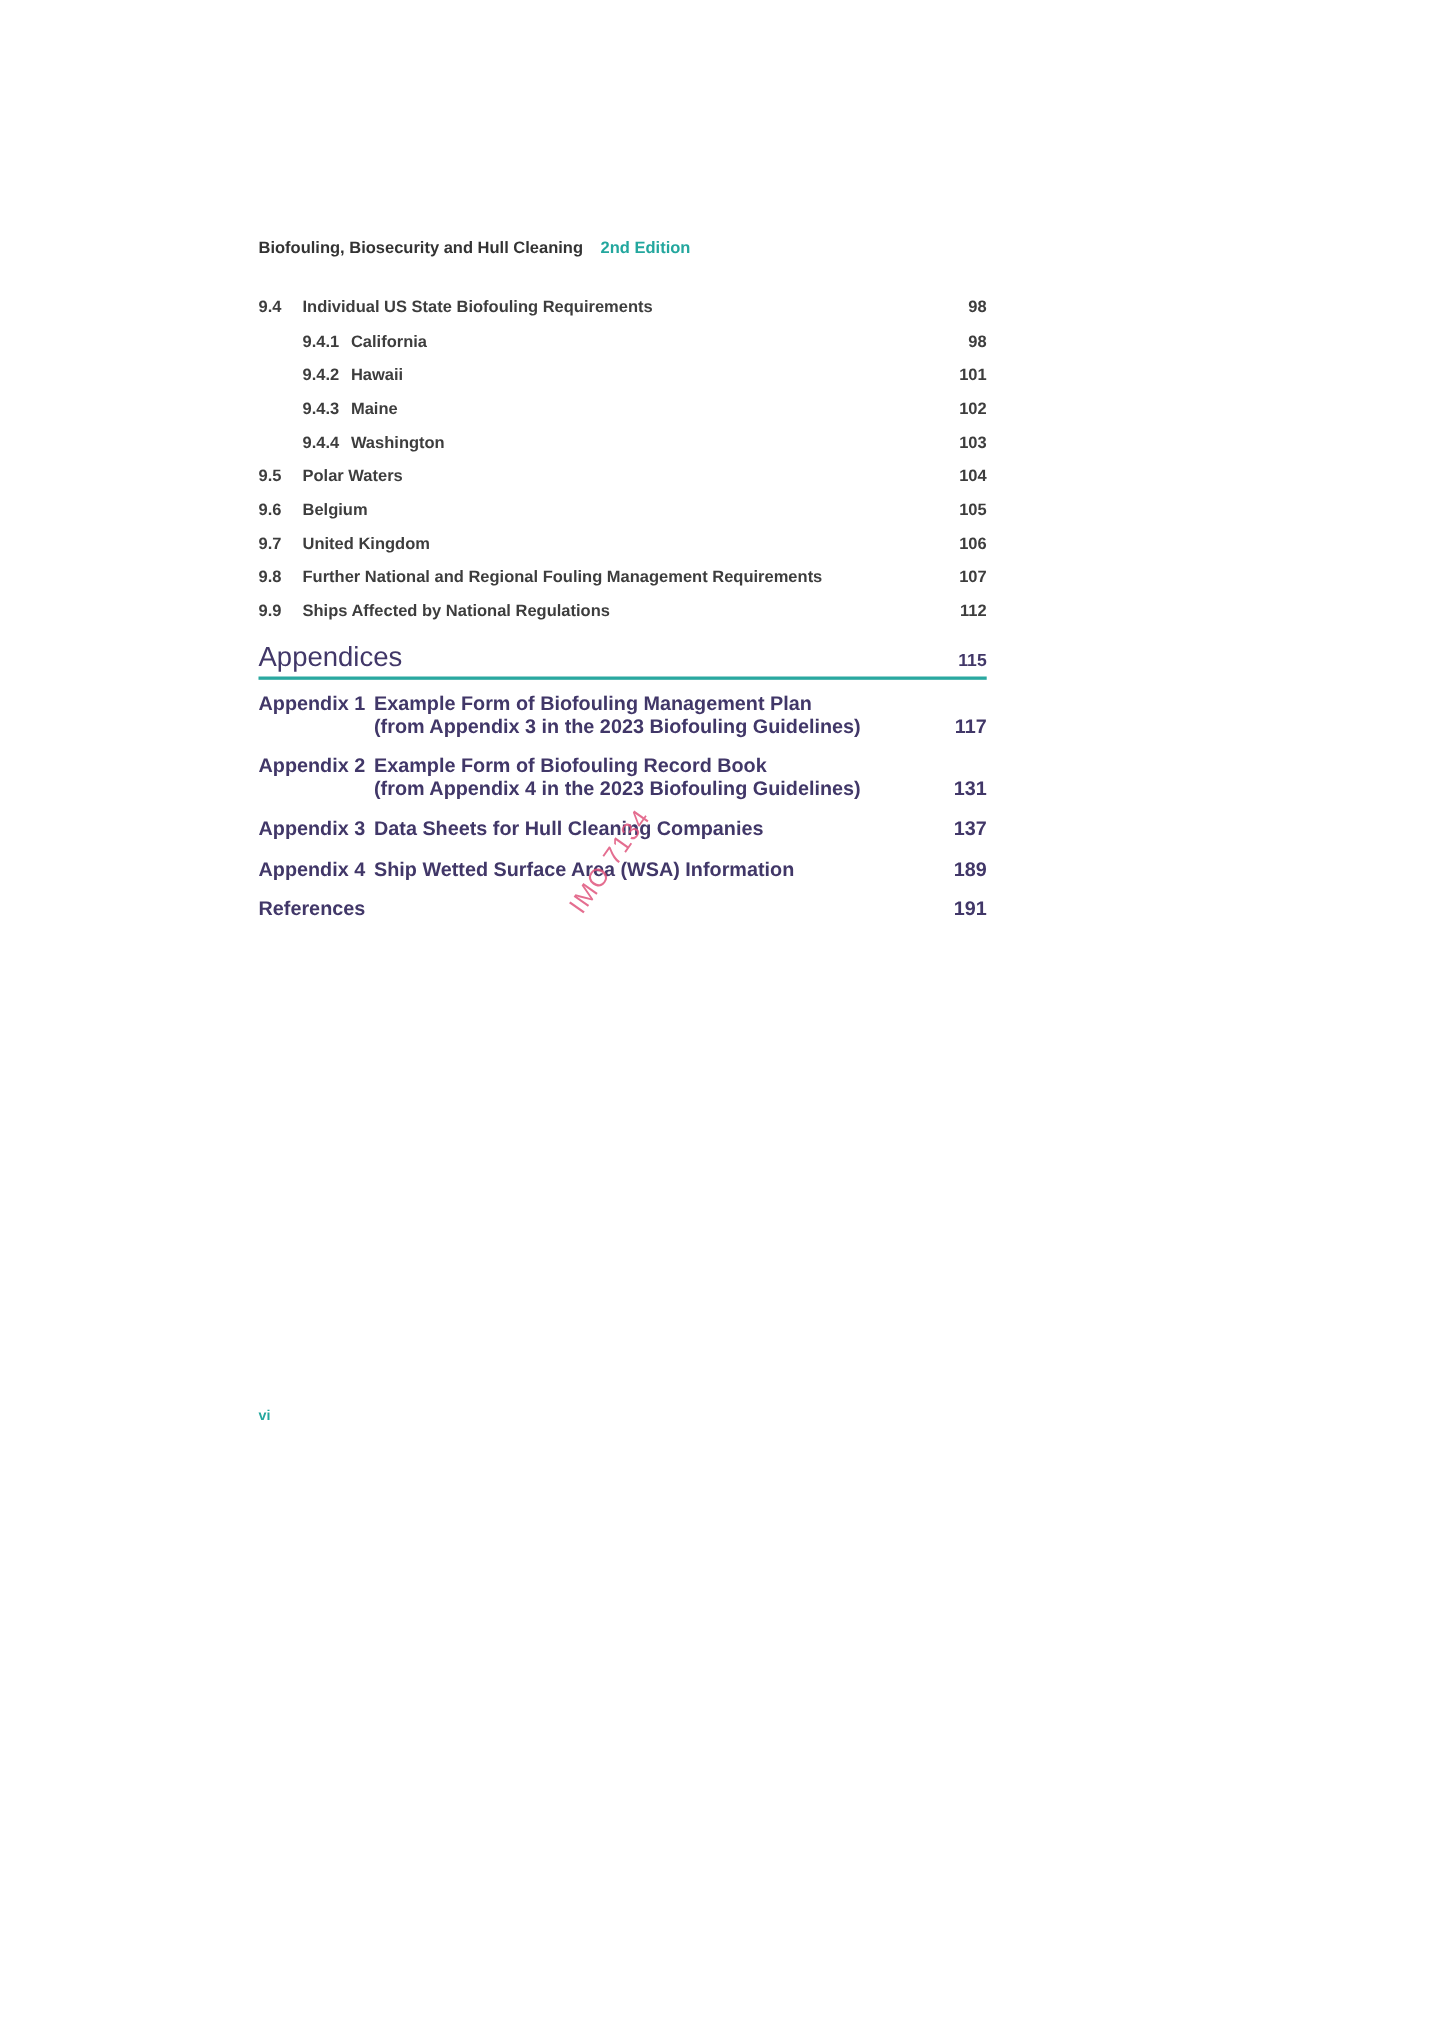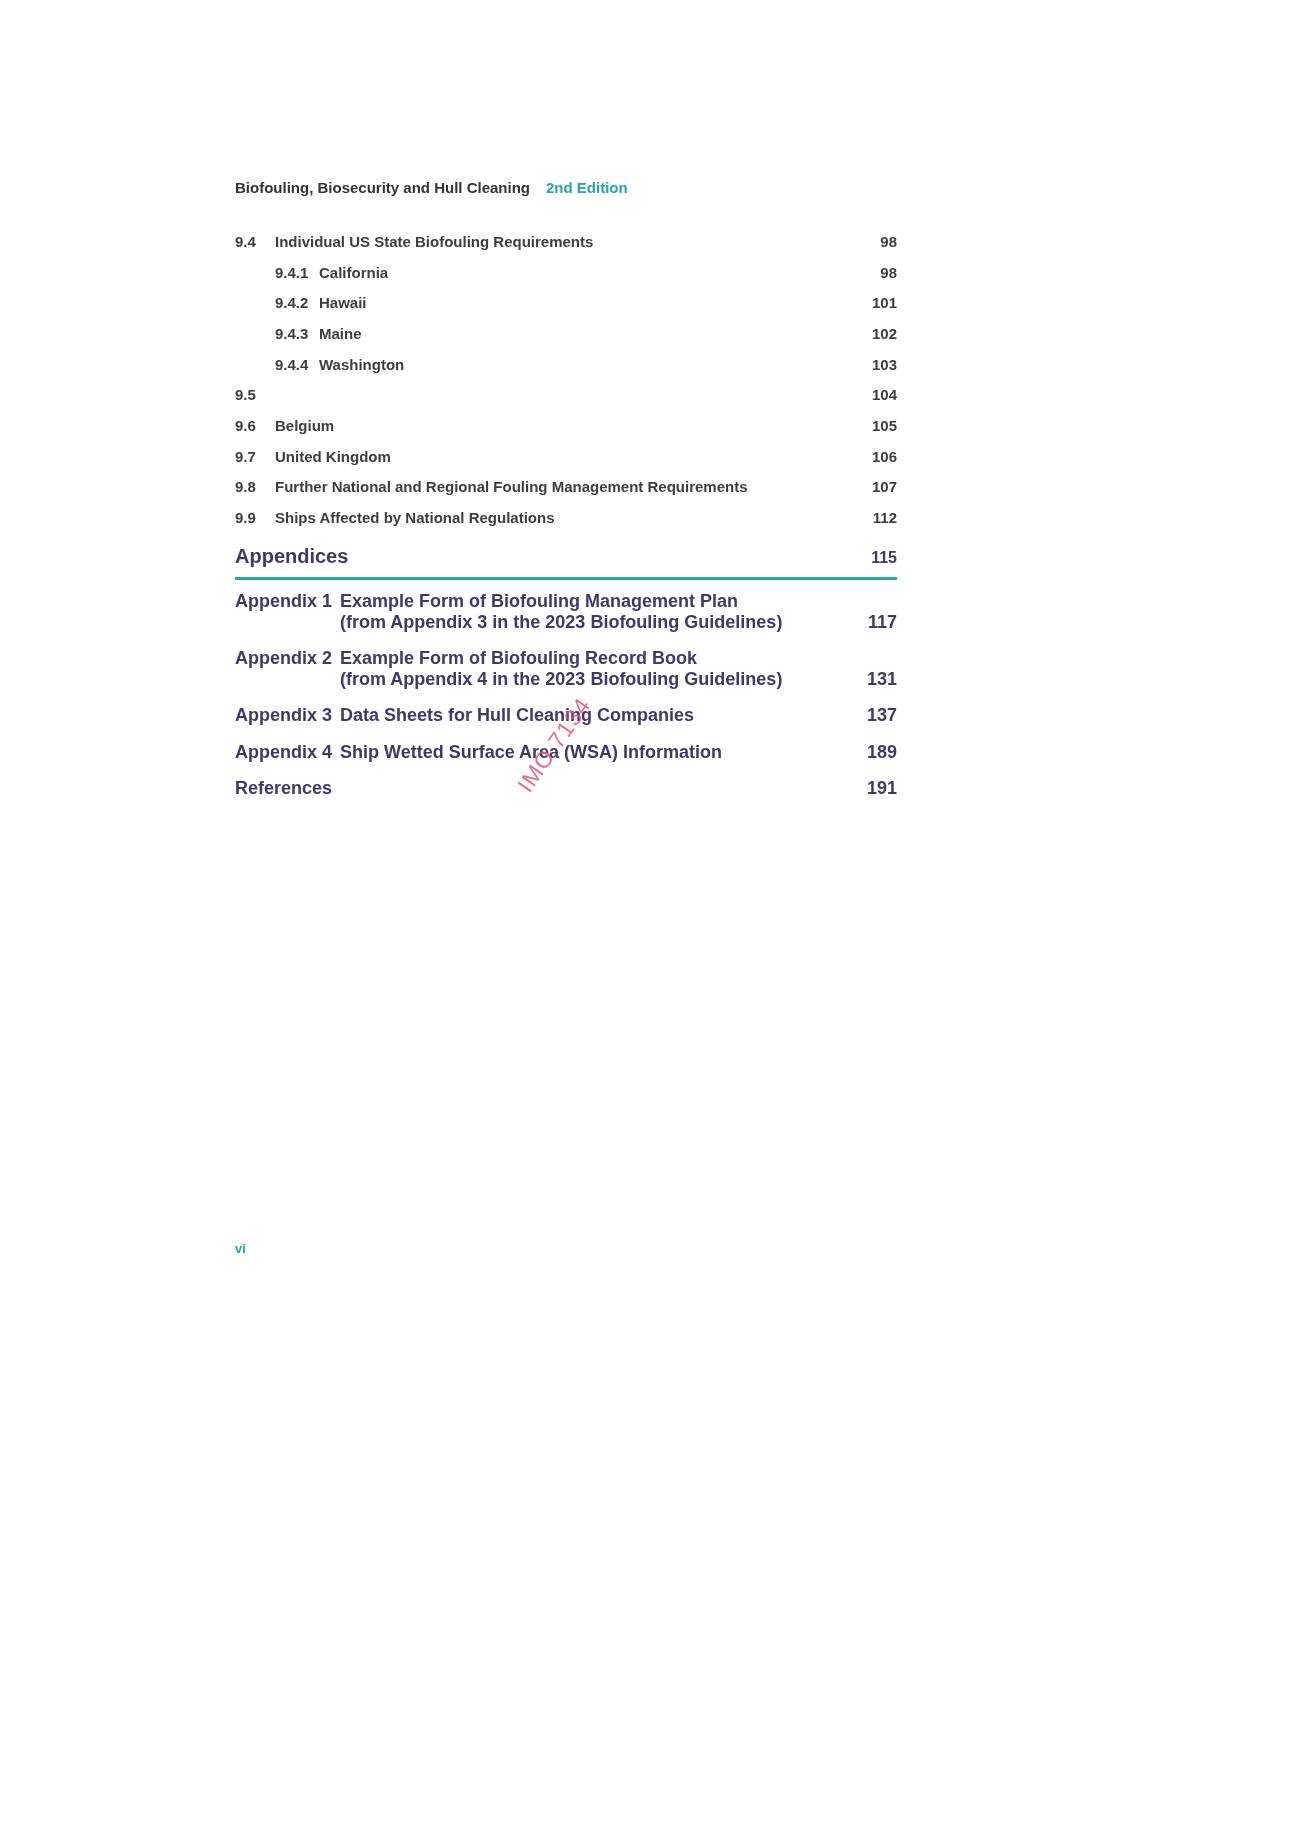"Biofouling, Biosecurity and Hull" .page { margin-top: none -> 38px }
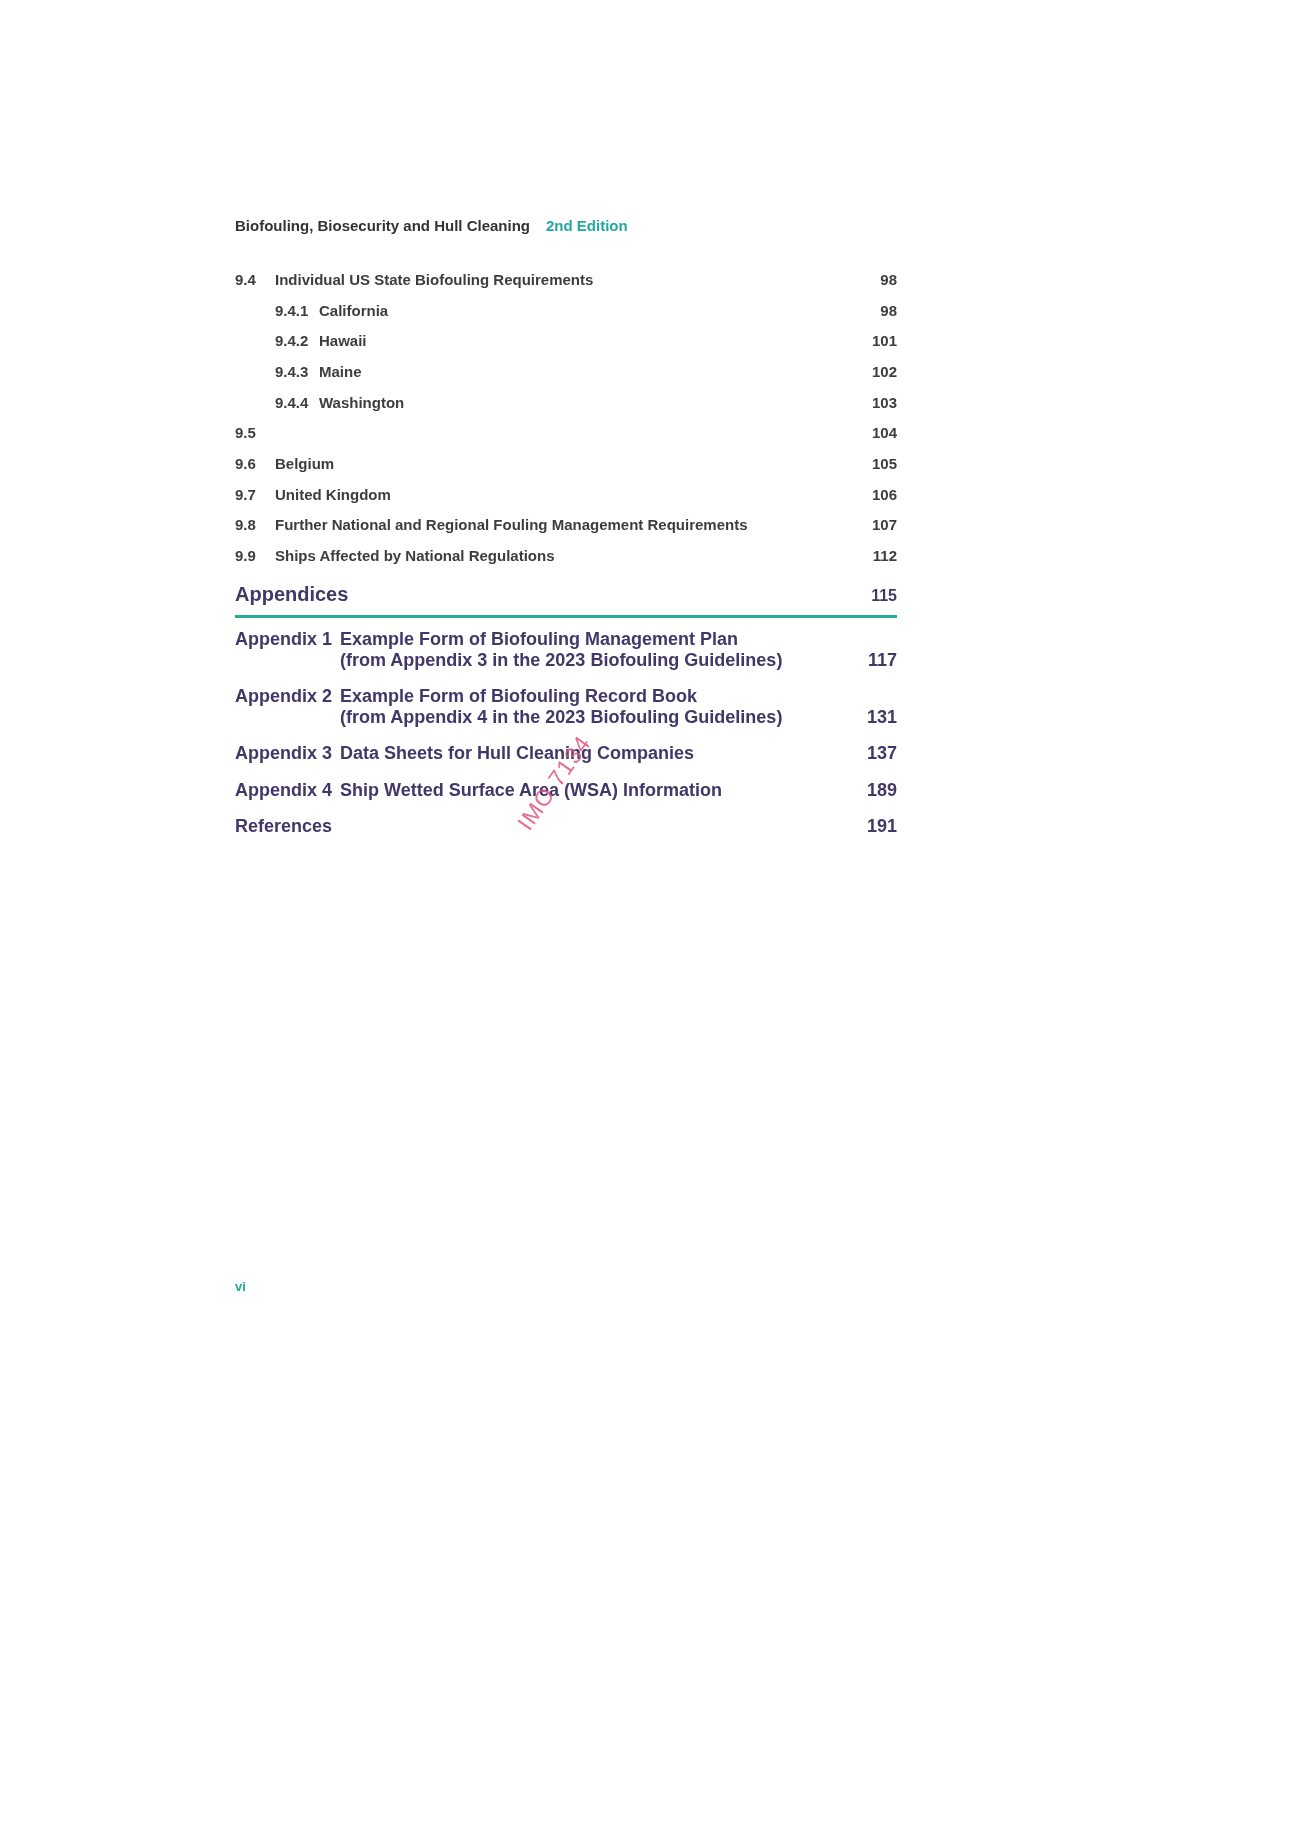"Polar Waters" span.label { html: none -> <span>Polar Waters</span> }
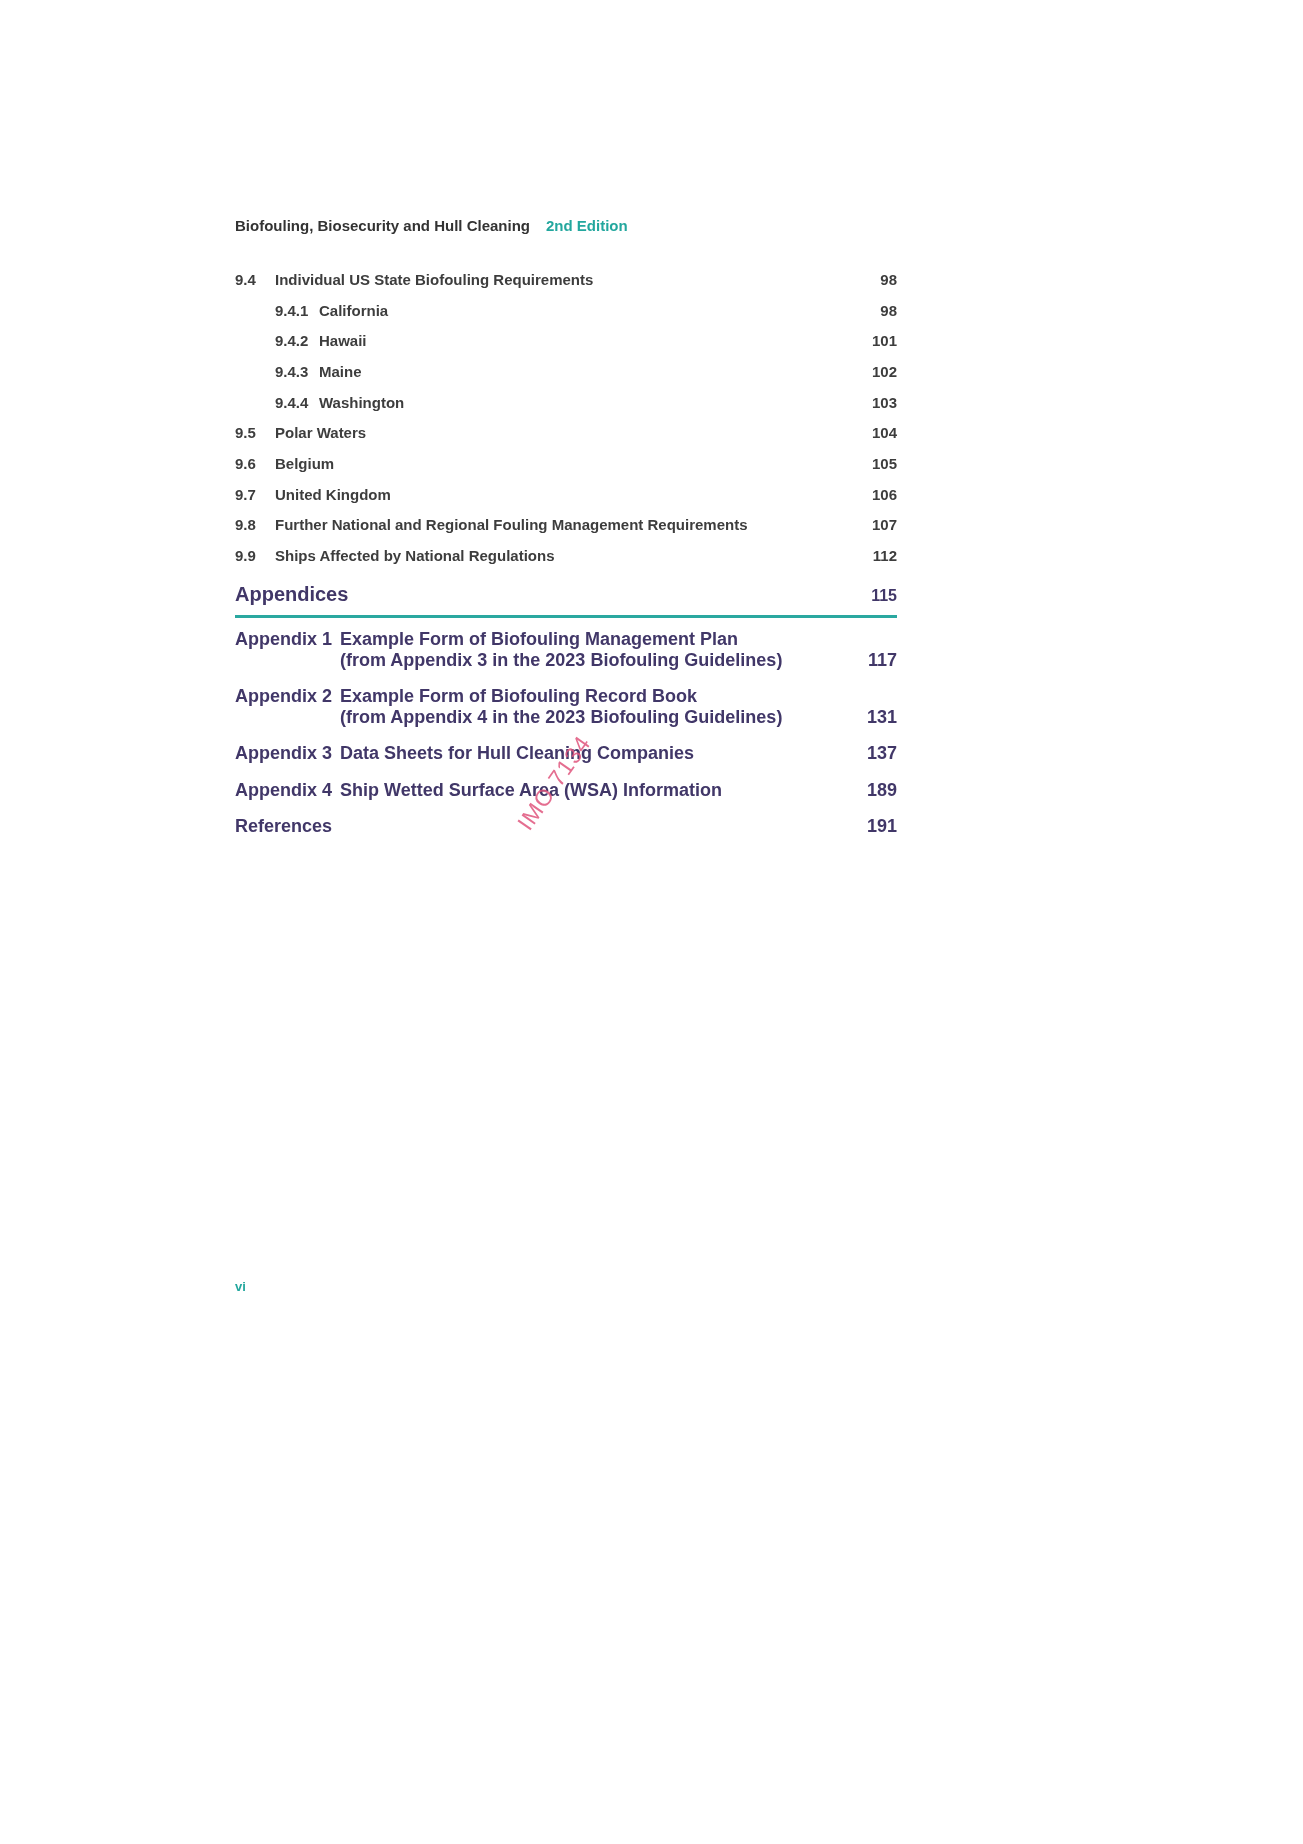"Appendices" .appendices-head .h { font-size: 20px -> 25px; font-weight: bold -> normal }
